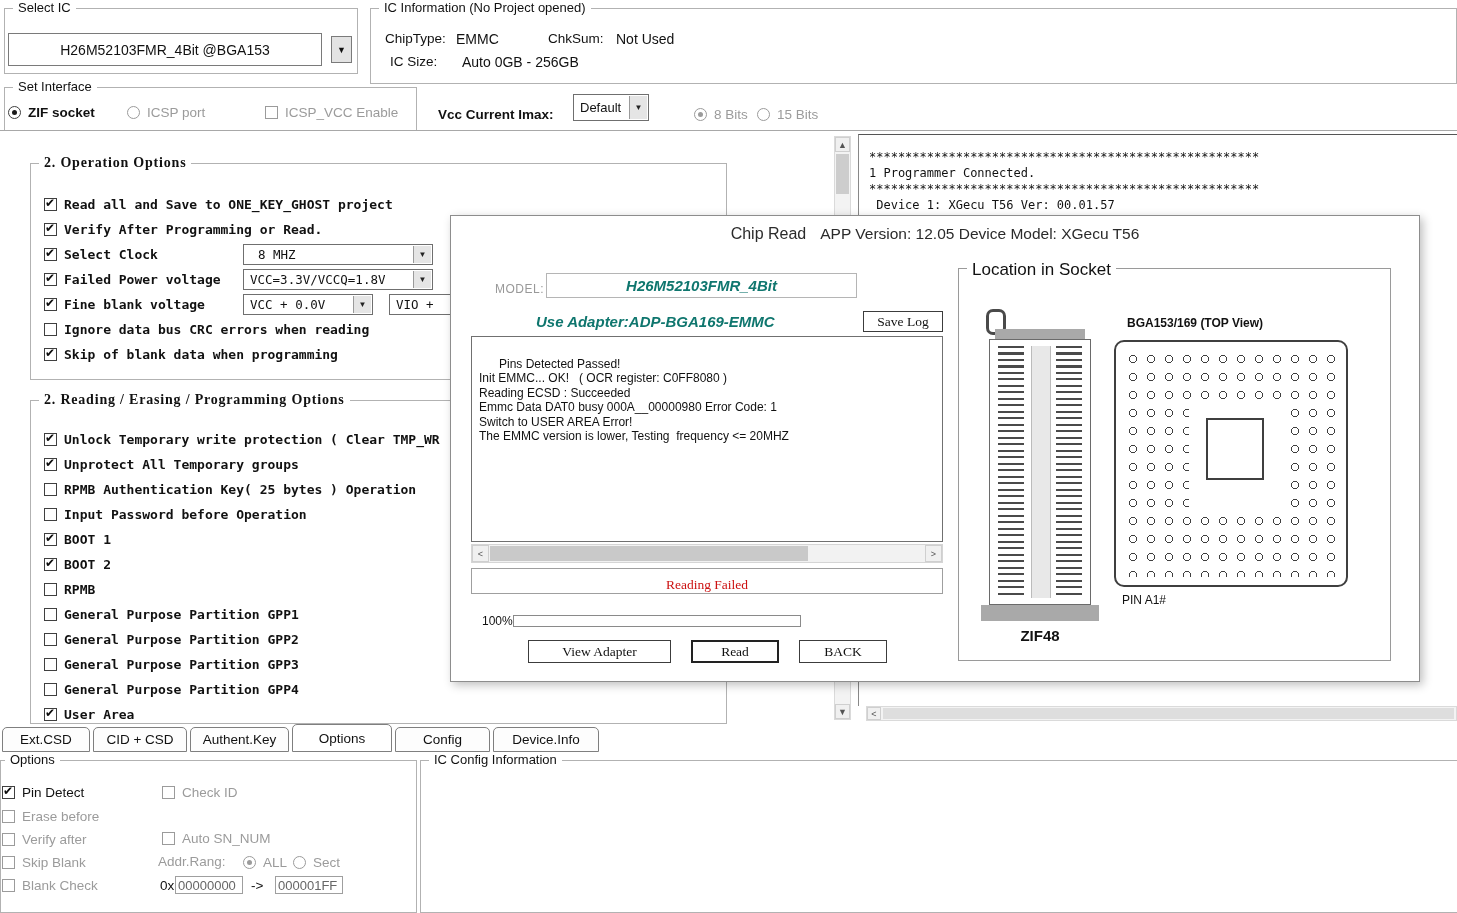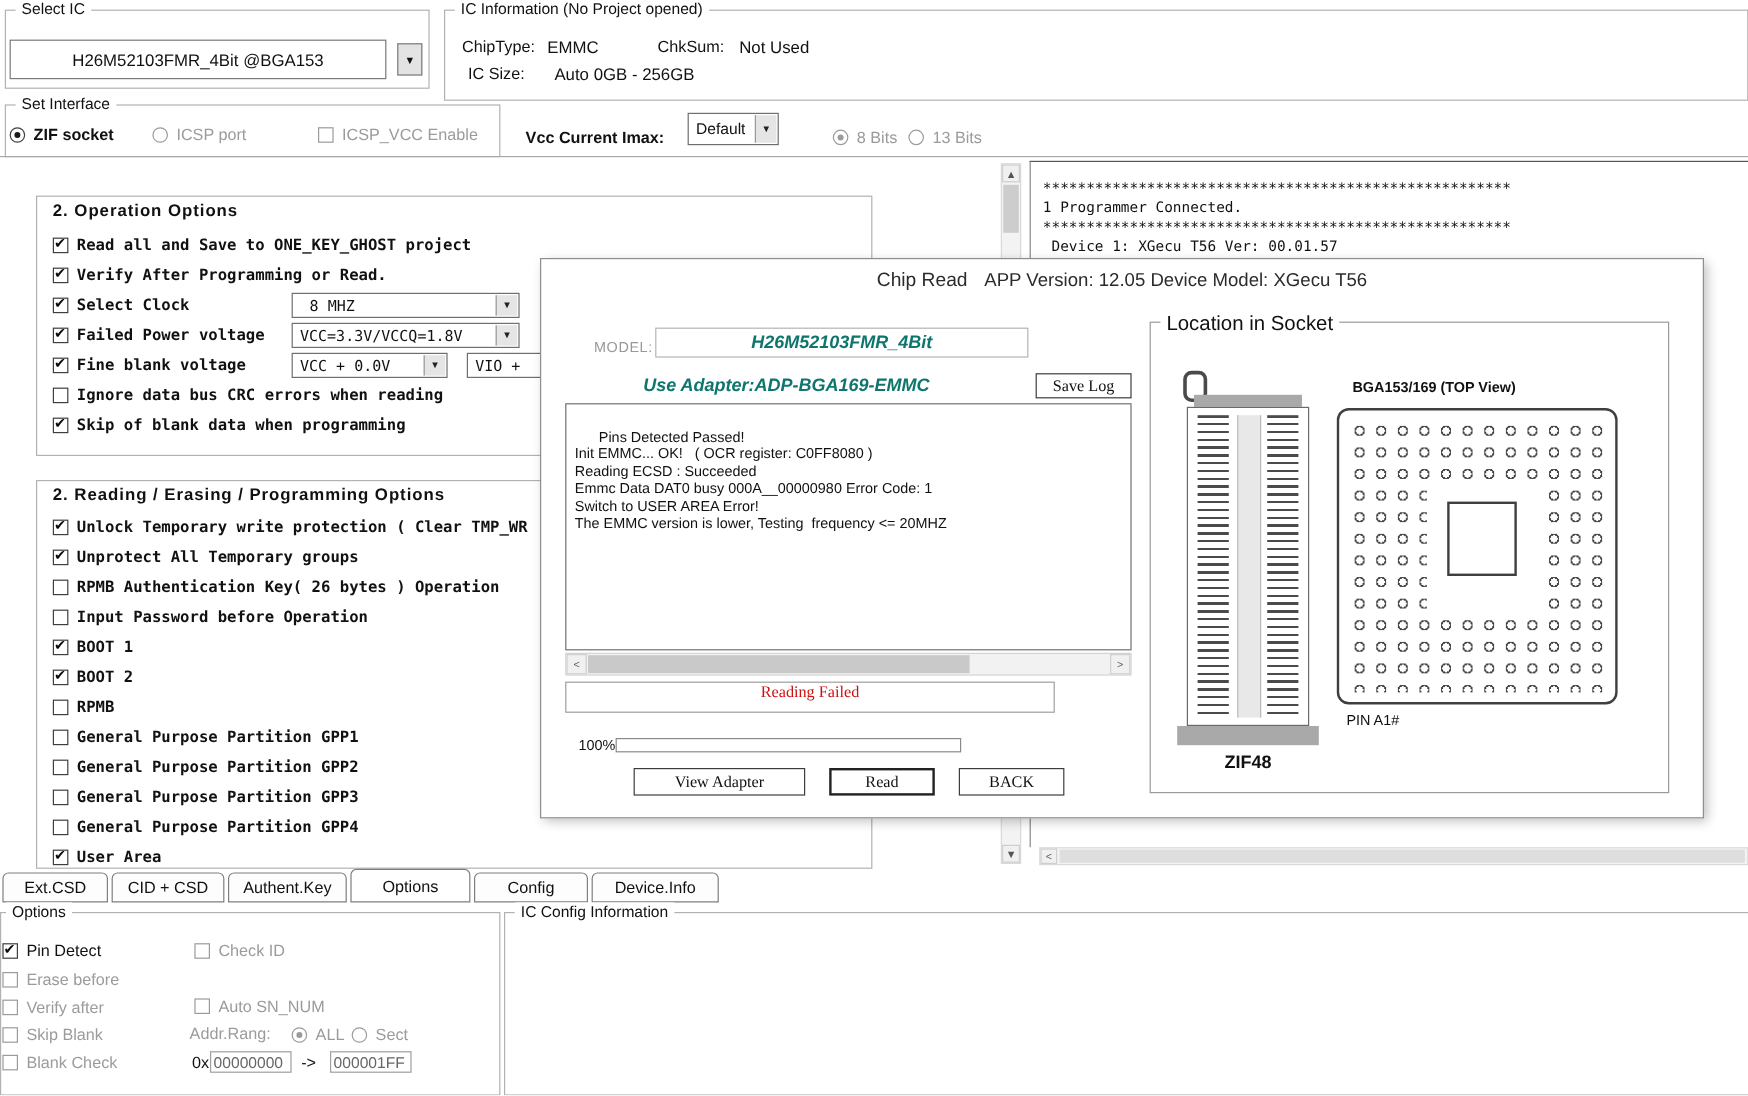"13 Bits" span.slabel { text: 13 -> 15 }
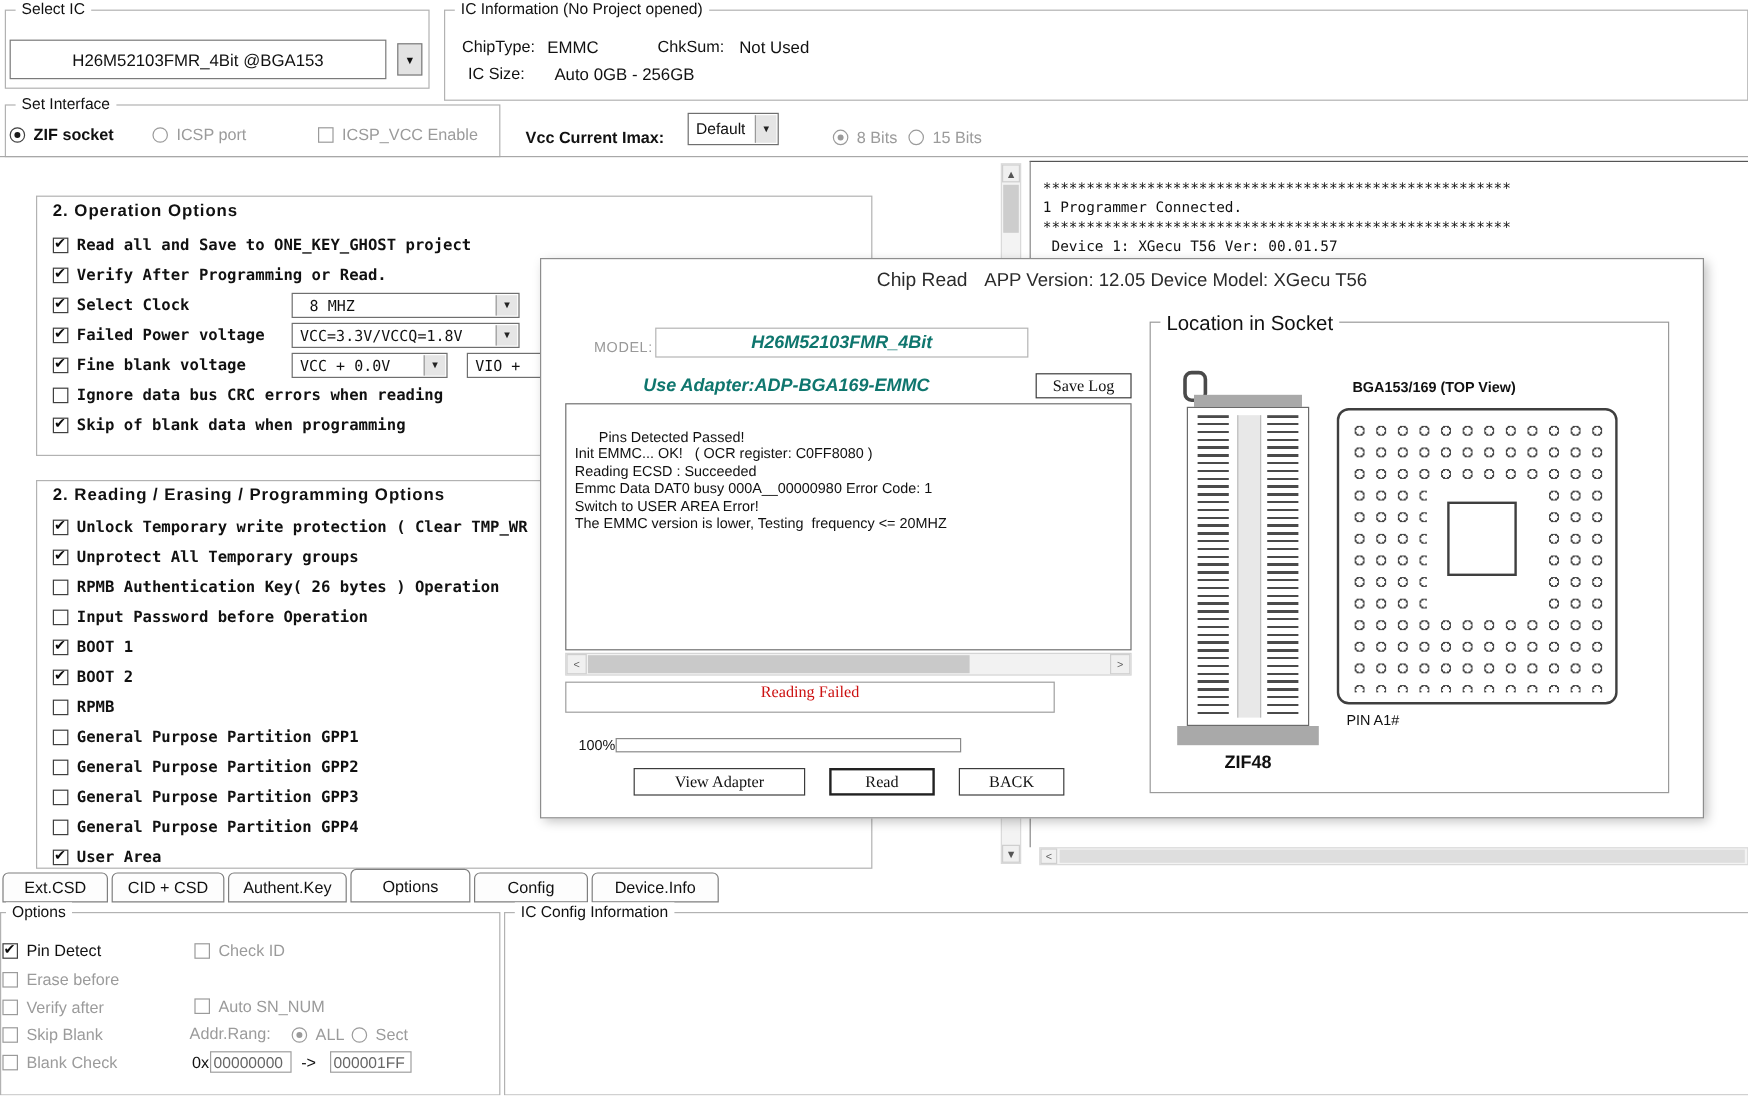"2. Operation Options" .lgmono { font-family: Liberation Sans, sans-serif -> Liberation Serif, serif; margin-top: 12px -> none }
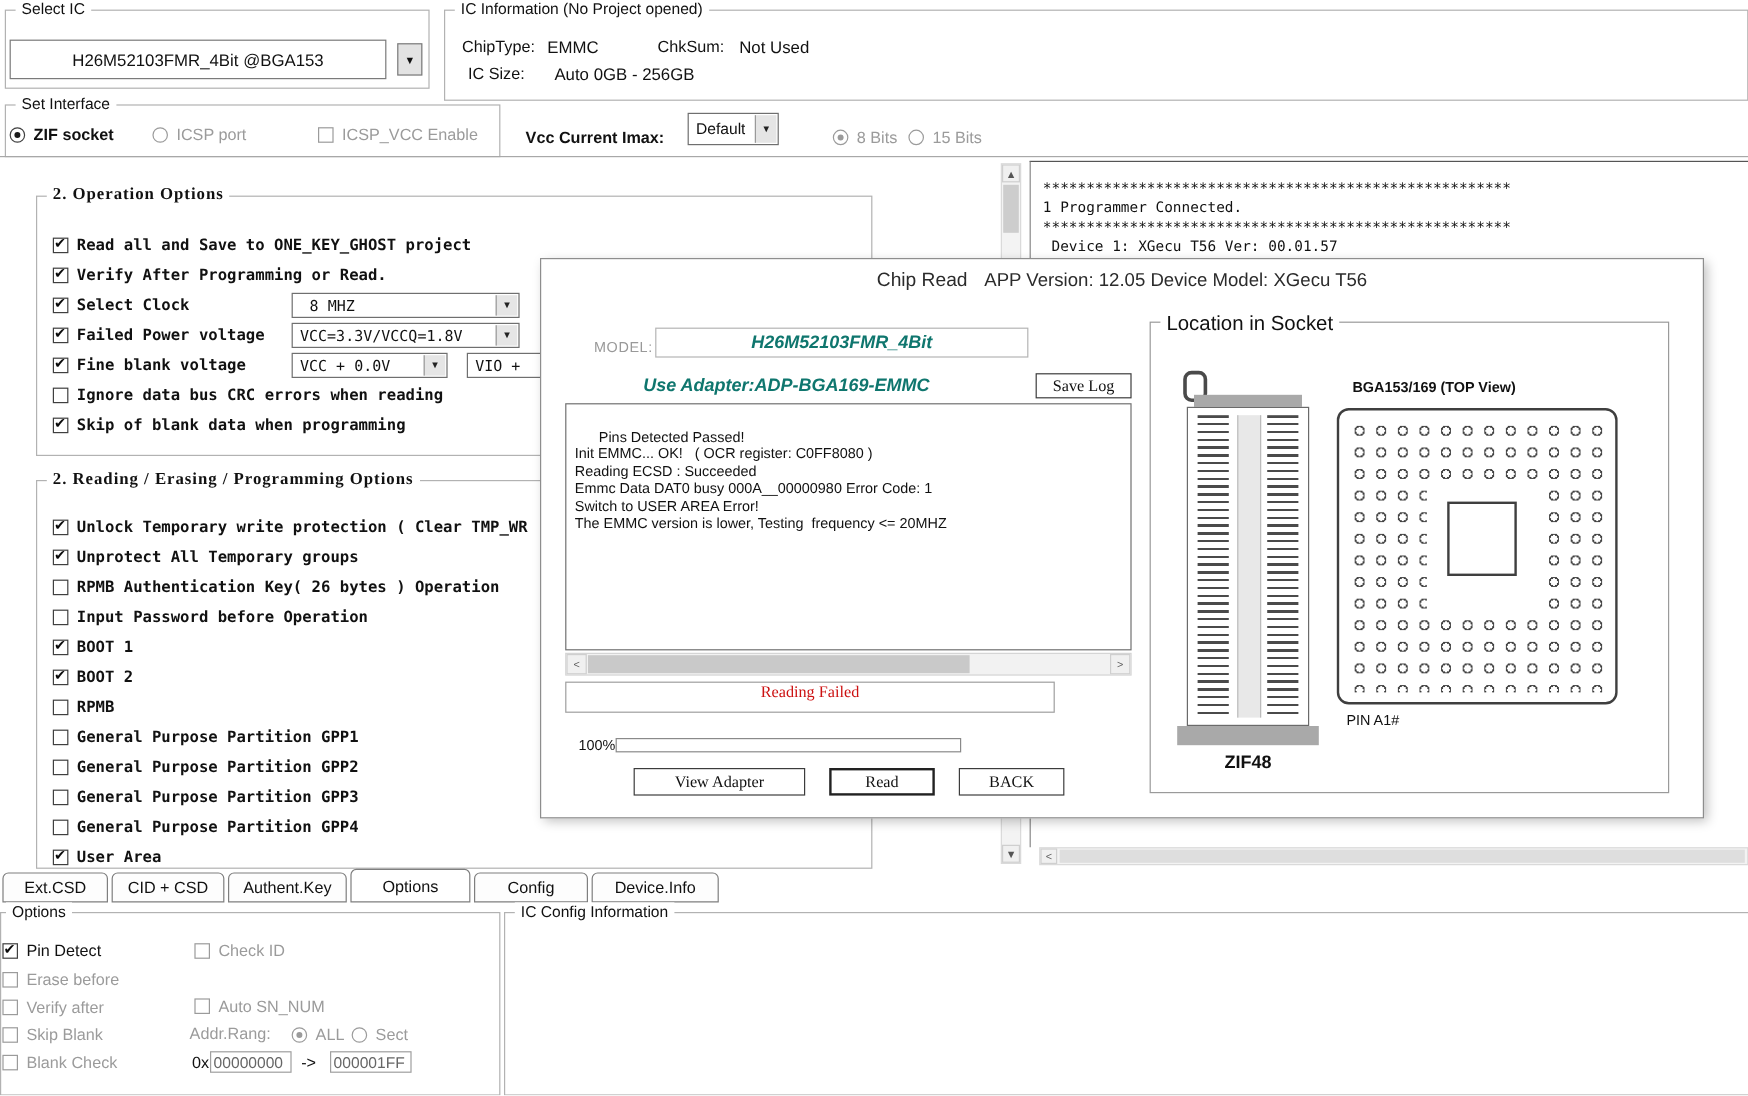"RPMB Authentication Key( 26 bytes" span.mlabel { text: 26 -> 25 }
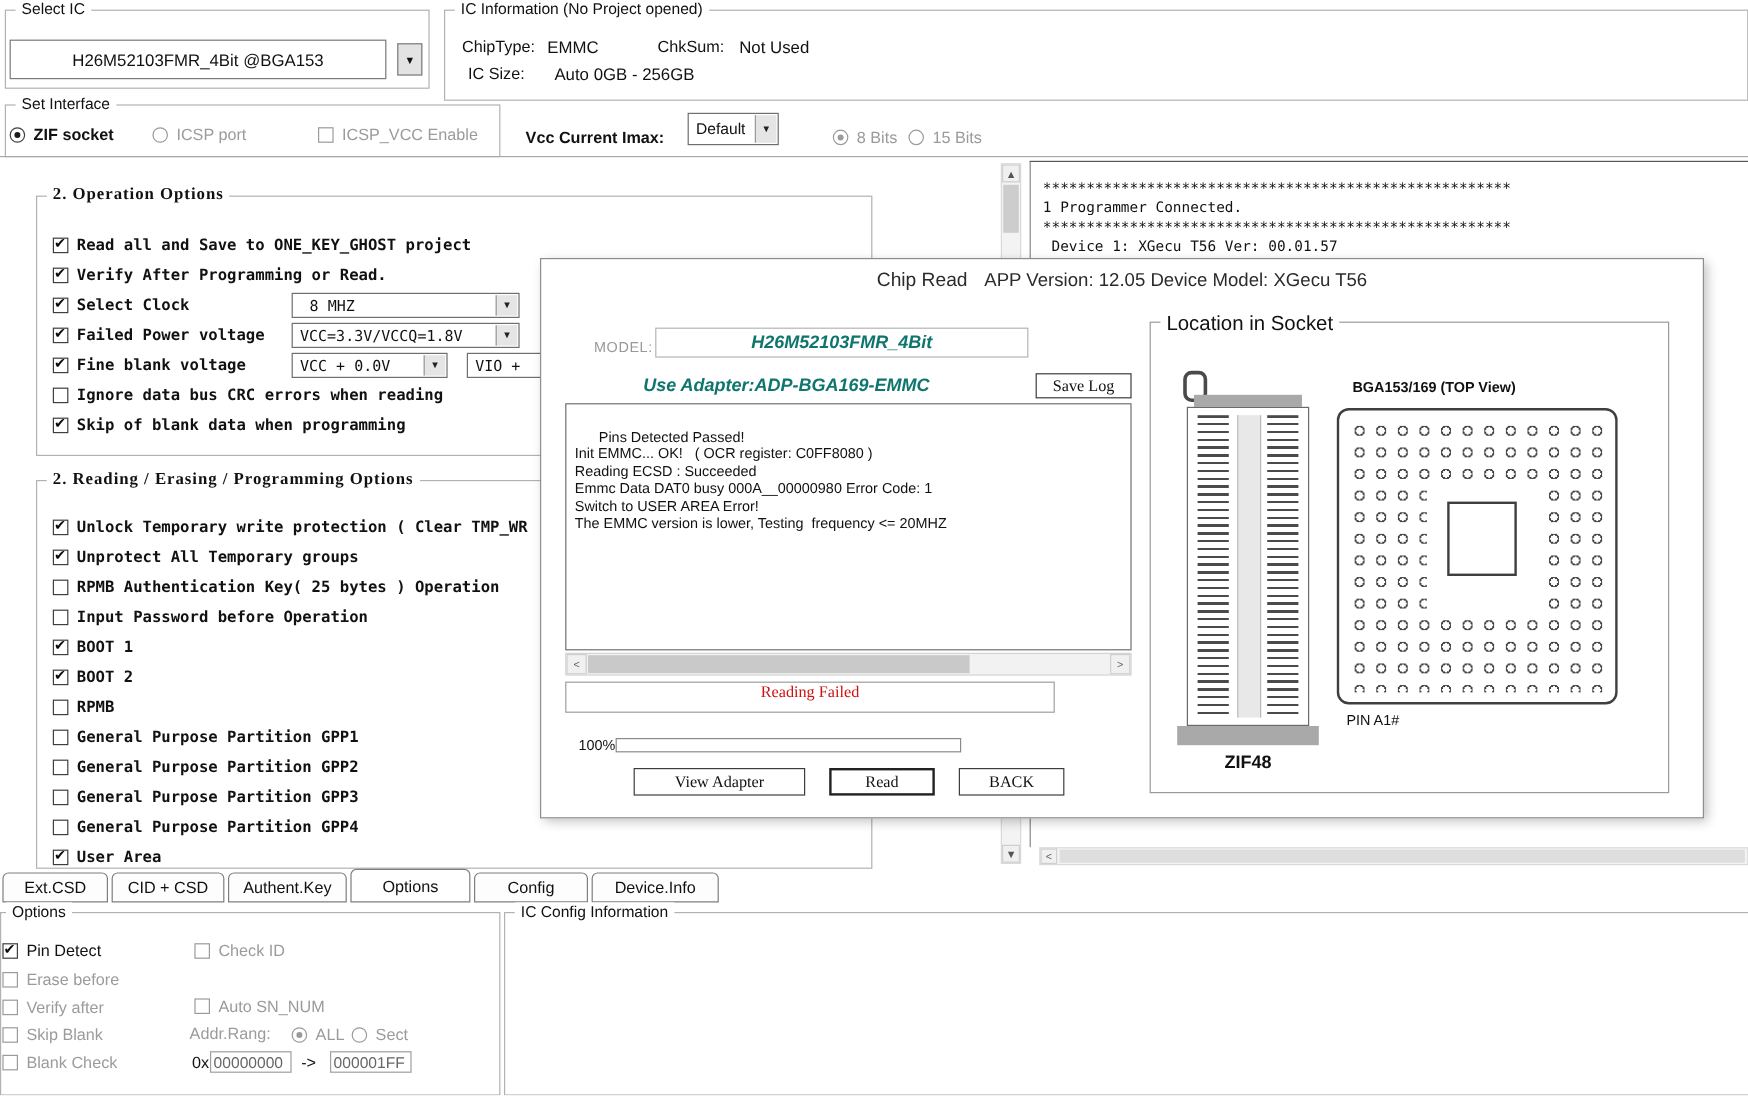"Reading Failed" div.abs { align-items: flex-start -> flex-end; width: 408px -> 472px }
